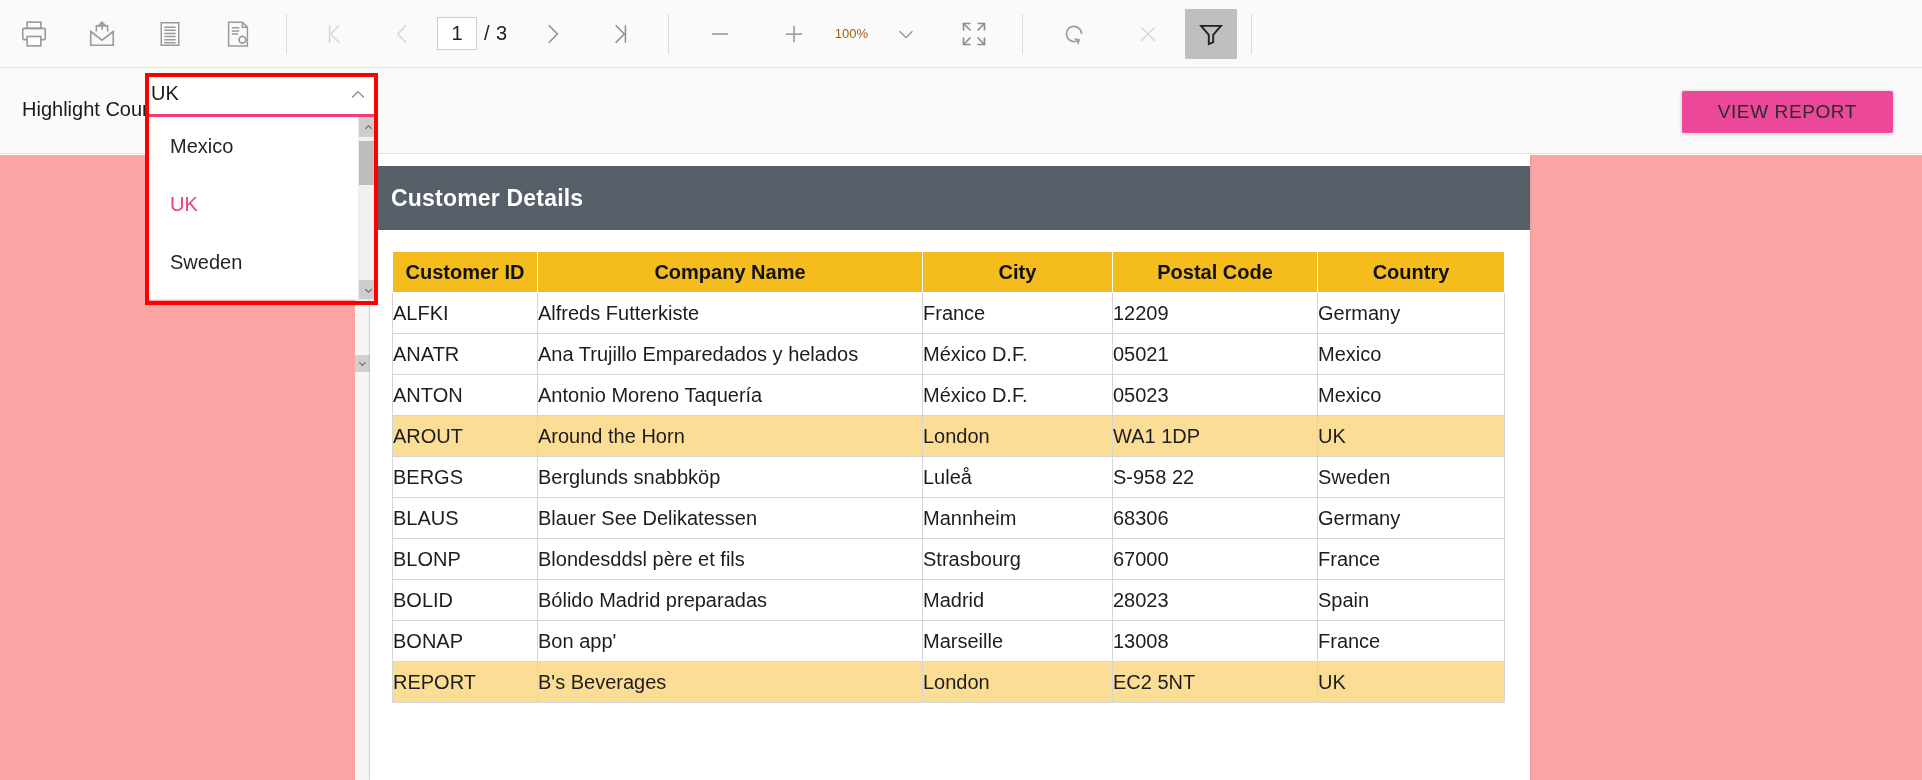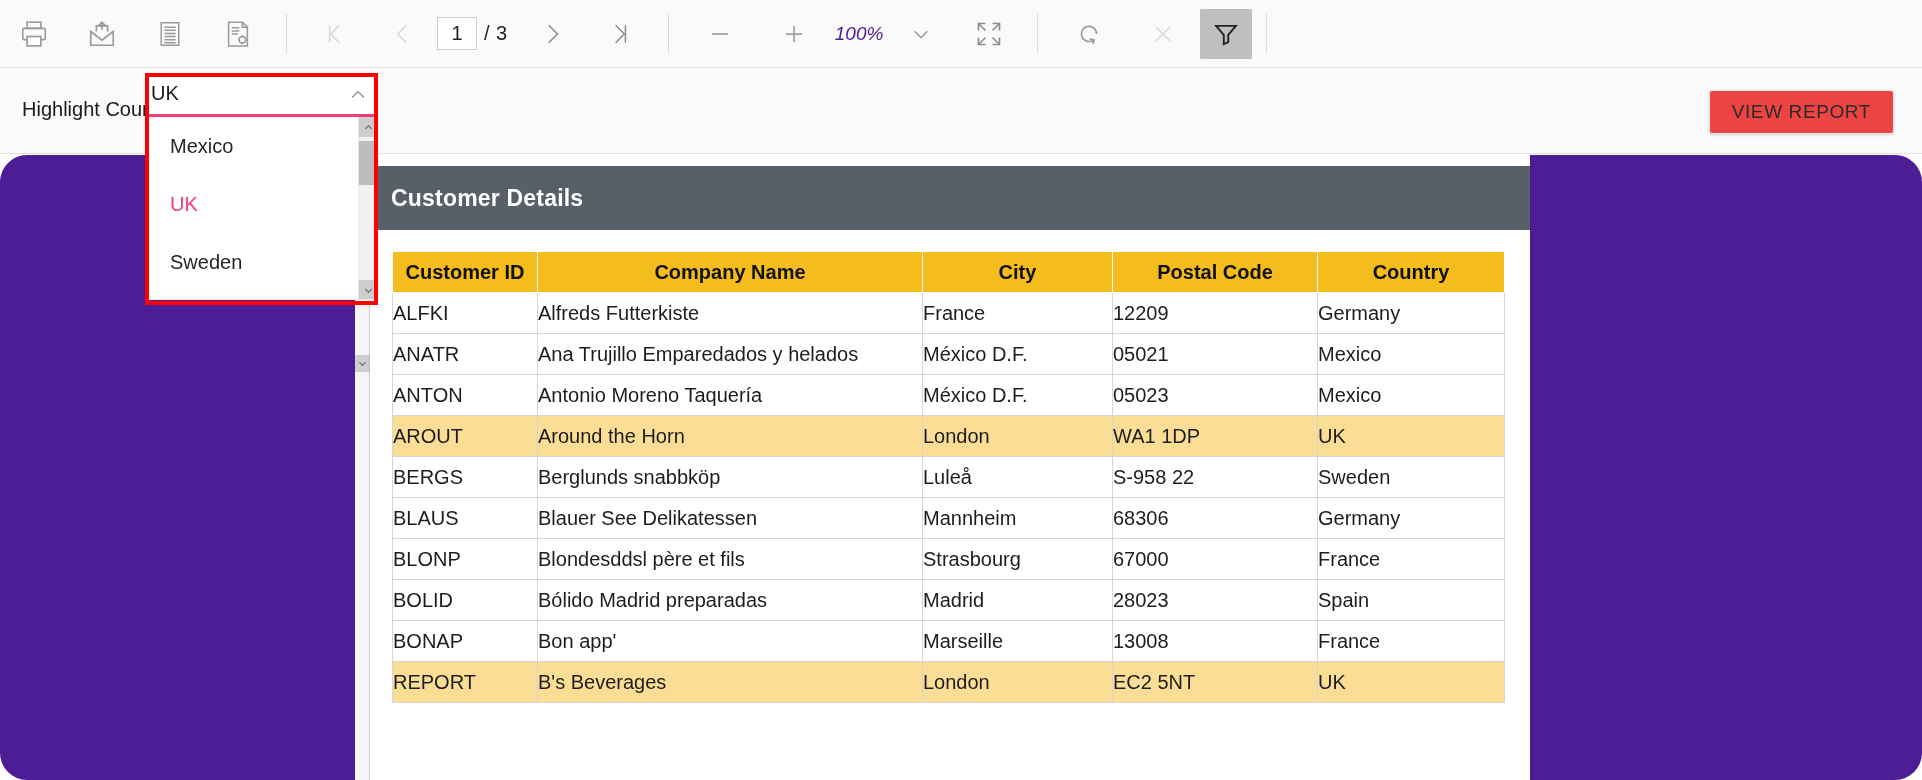"100%" .zoom-val { color: #4c1d95 -> #a16207; font-size: 19px -> 13px; font-style: italic -> none }
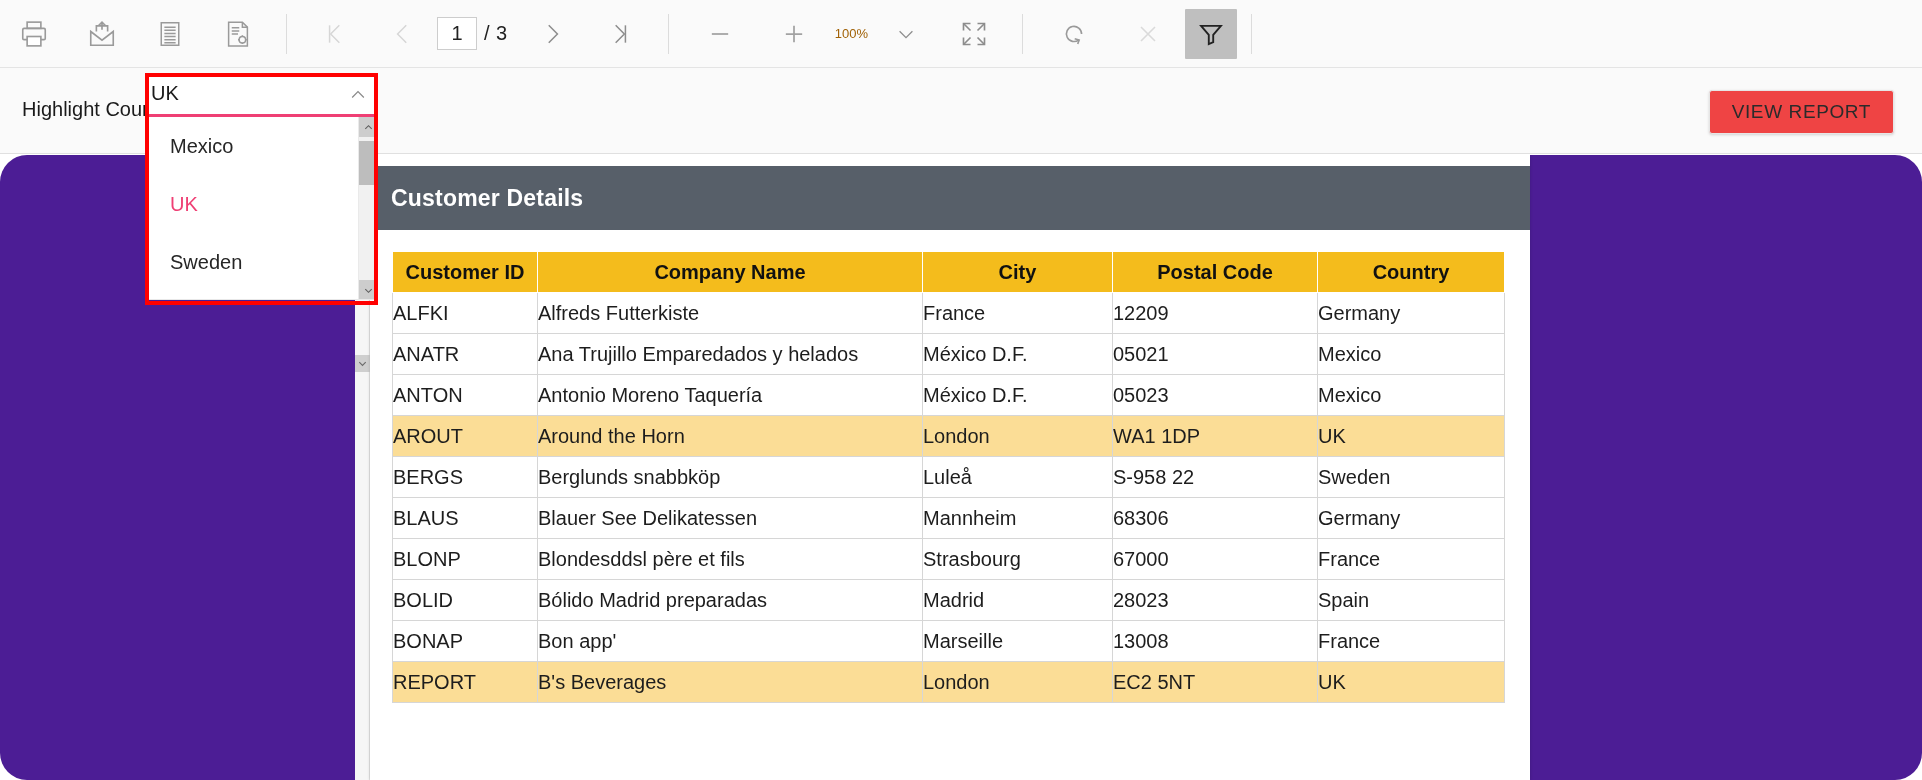"VIEW REPORT" .viewreport { background: #ef4444 -> #ec4899; padding: 0 22px -> 0 36px }
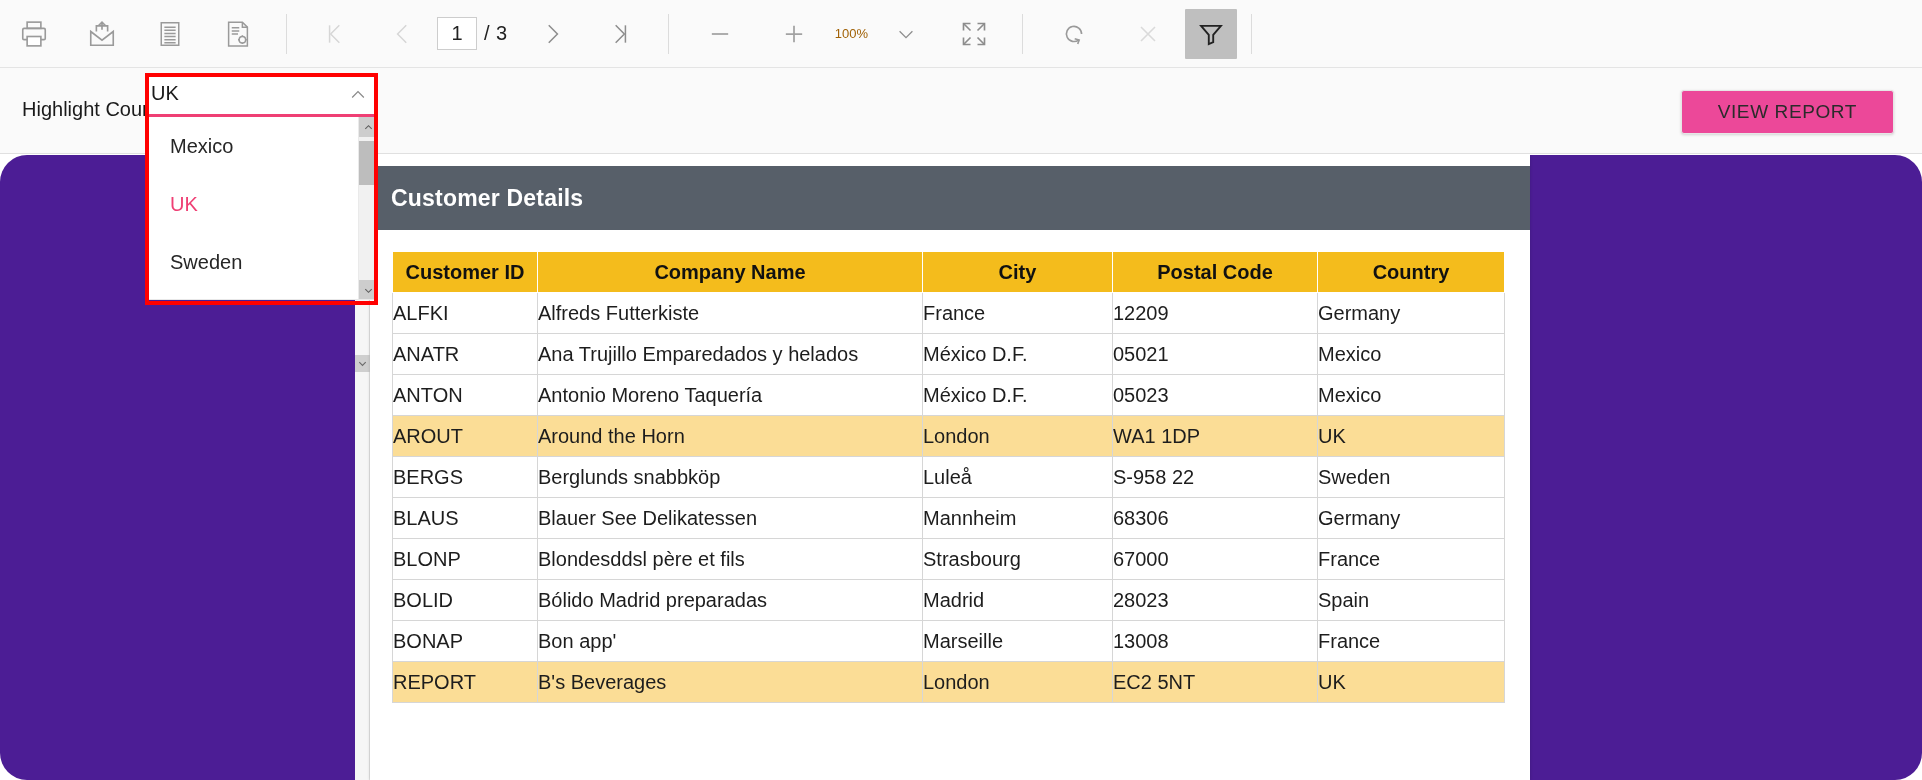"Customer Details" .reportwrap { background: #4c1d95 -> #fca5a5; border-radius: 27px -> none }
